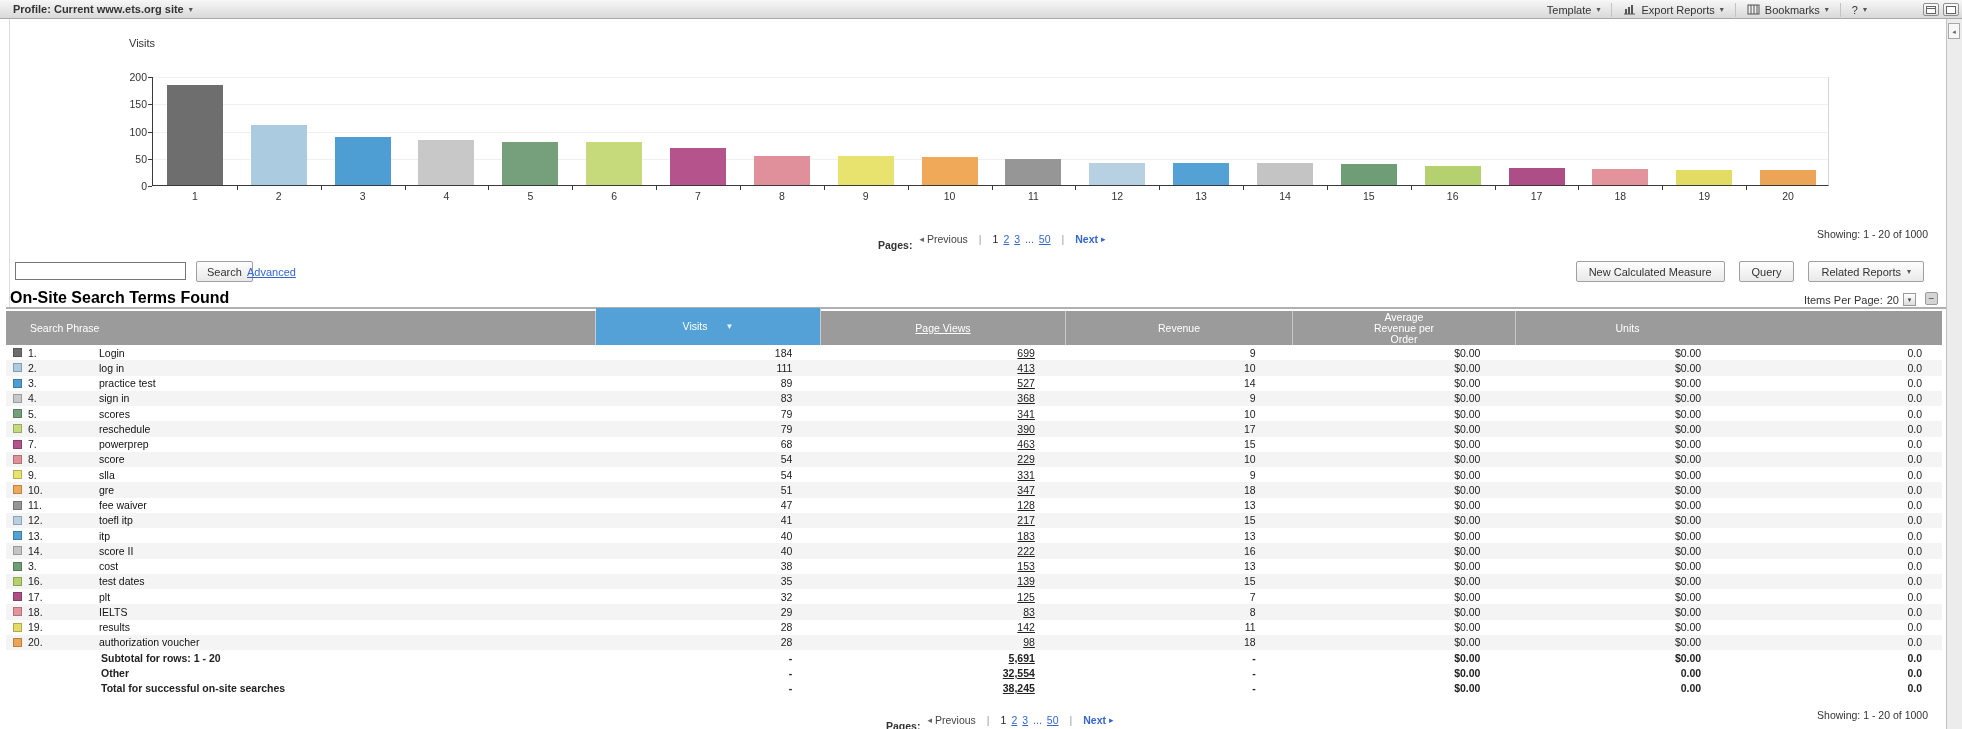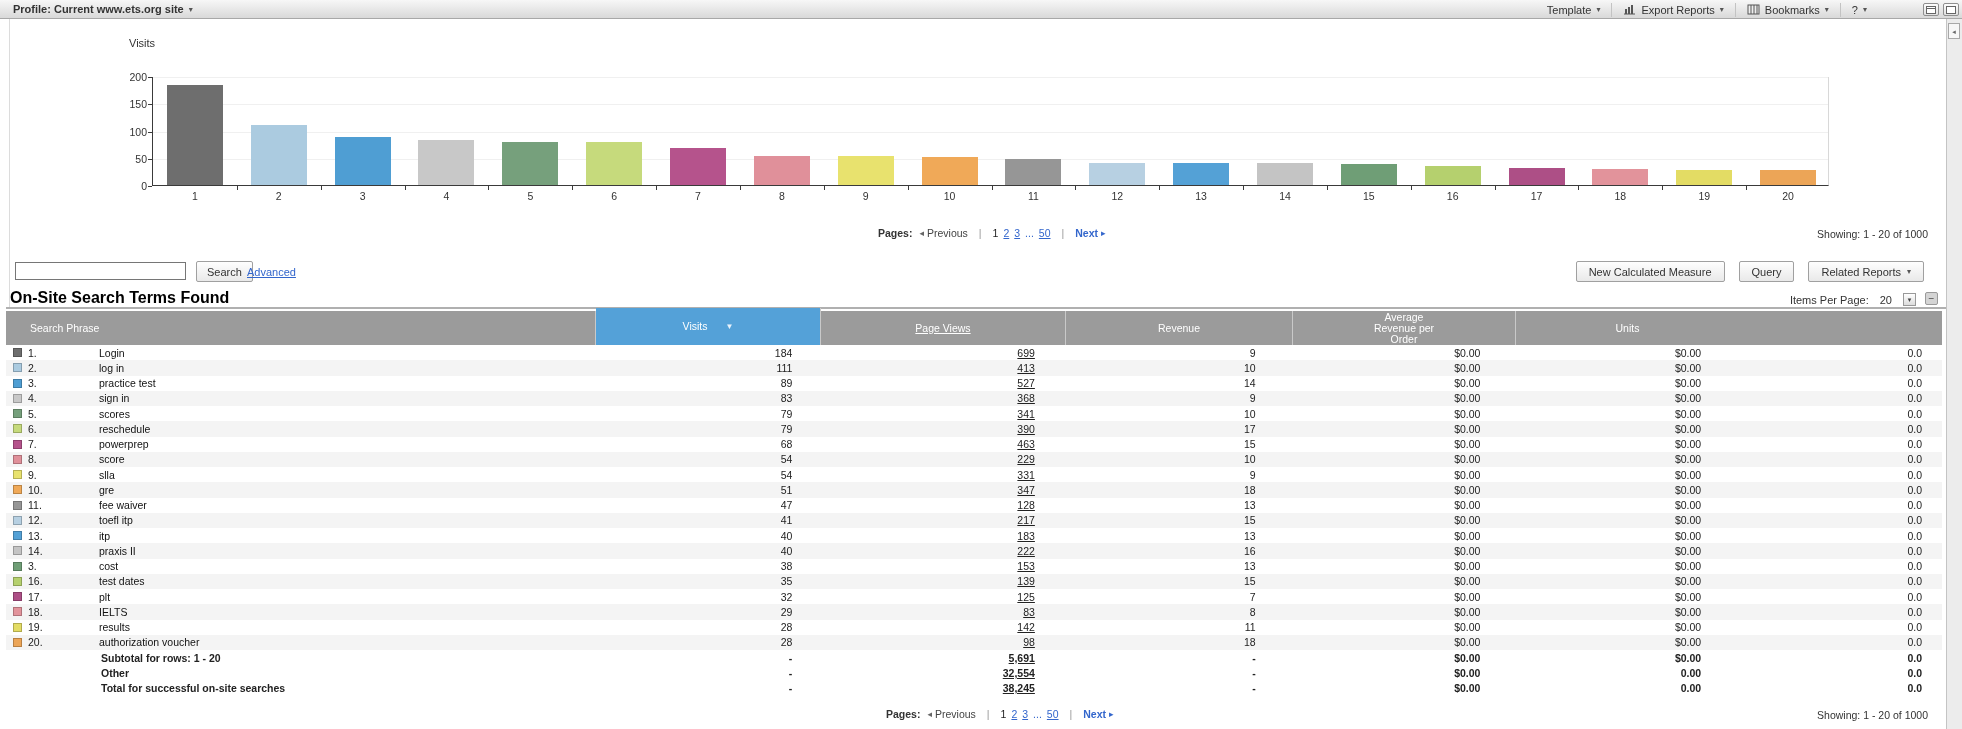"Pages:" .pg-label { margin-top: none -> 12px }
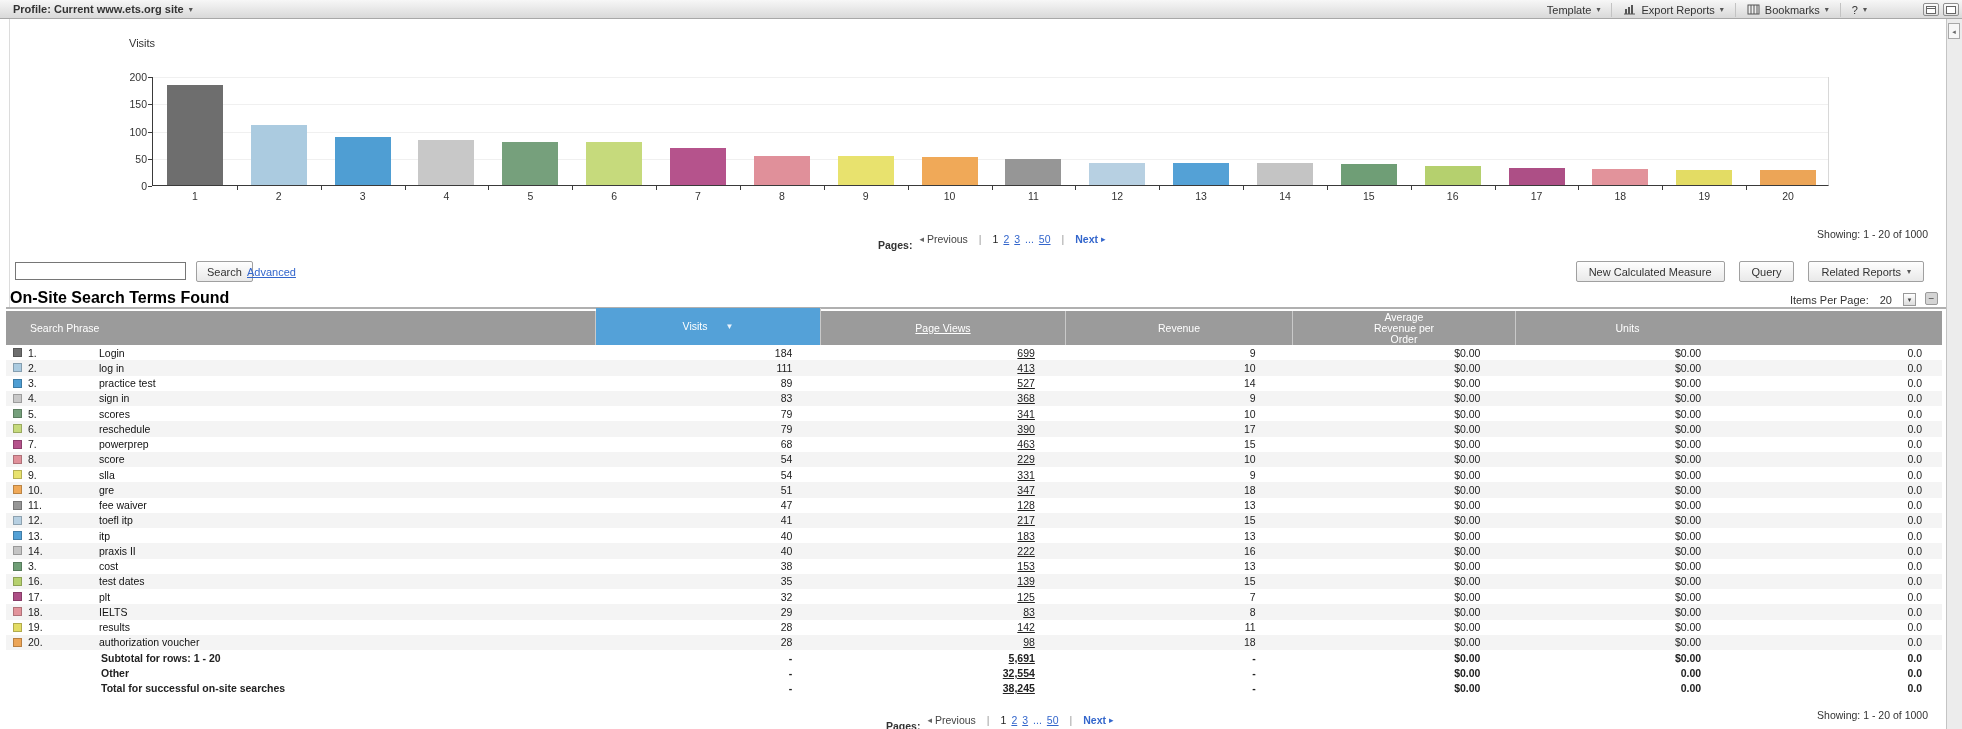"Items Per Page:" #ipp { gap: 11px -> 4px }
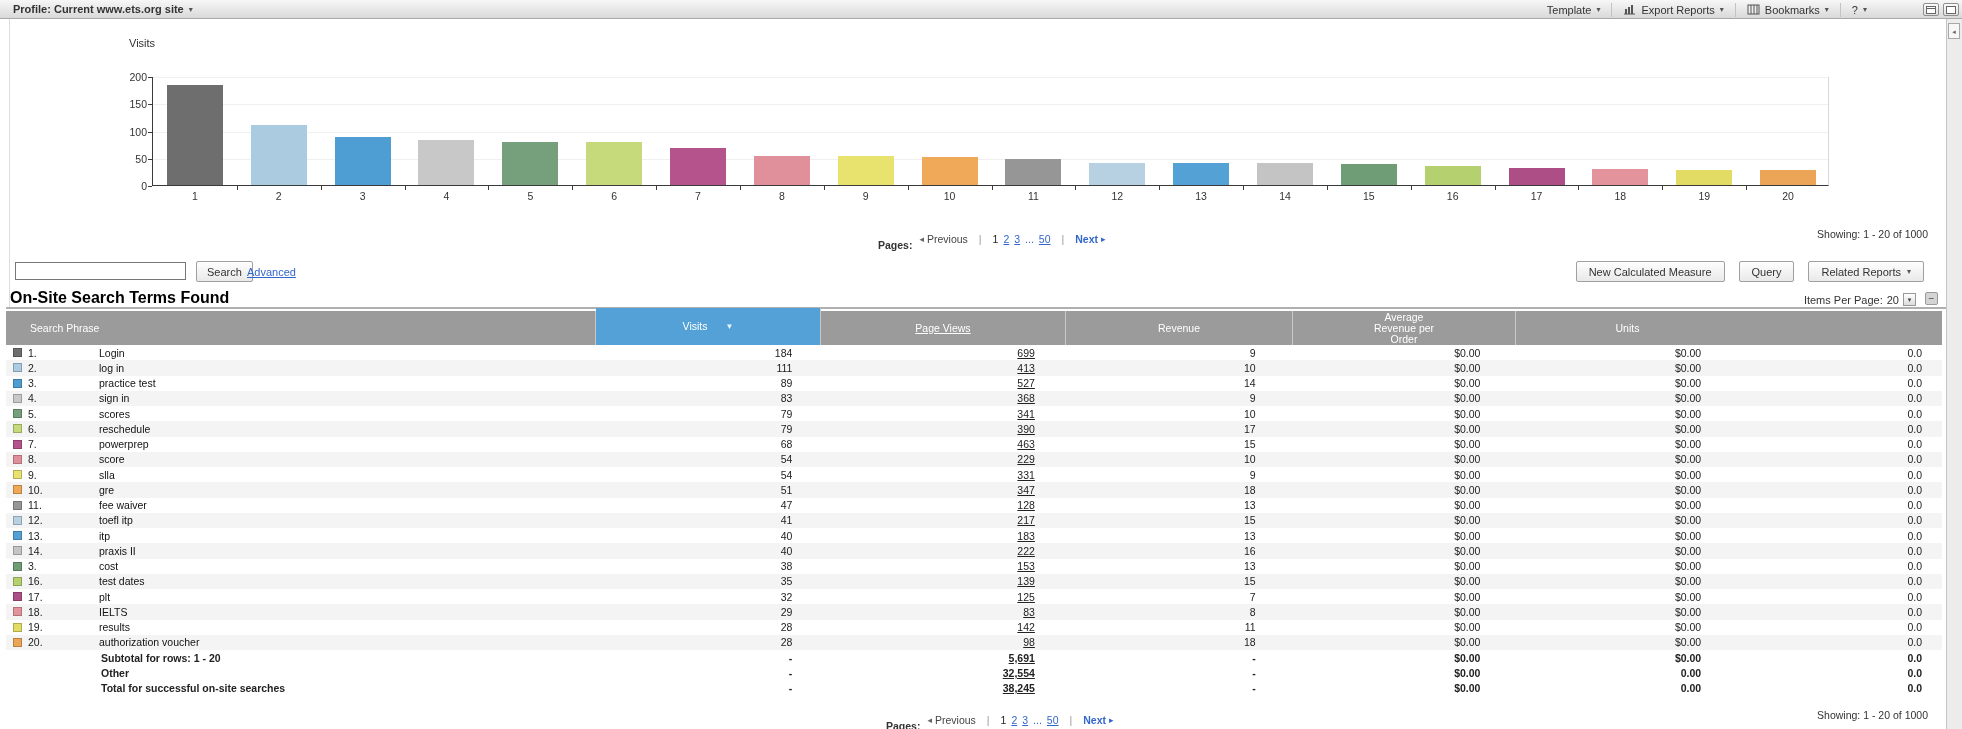"praxis II" span.phrase { text: praxis -> score }
